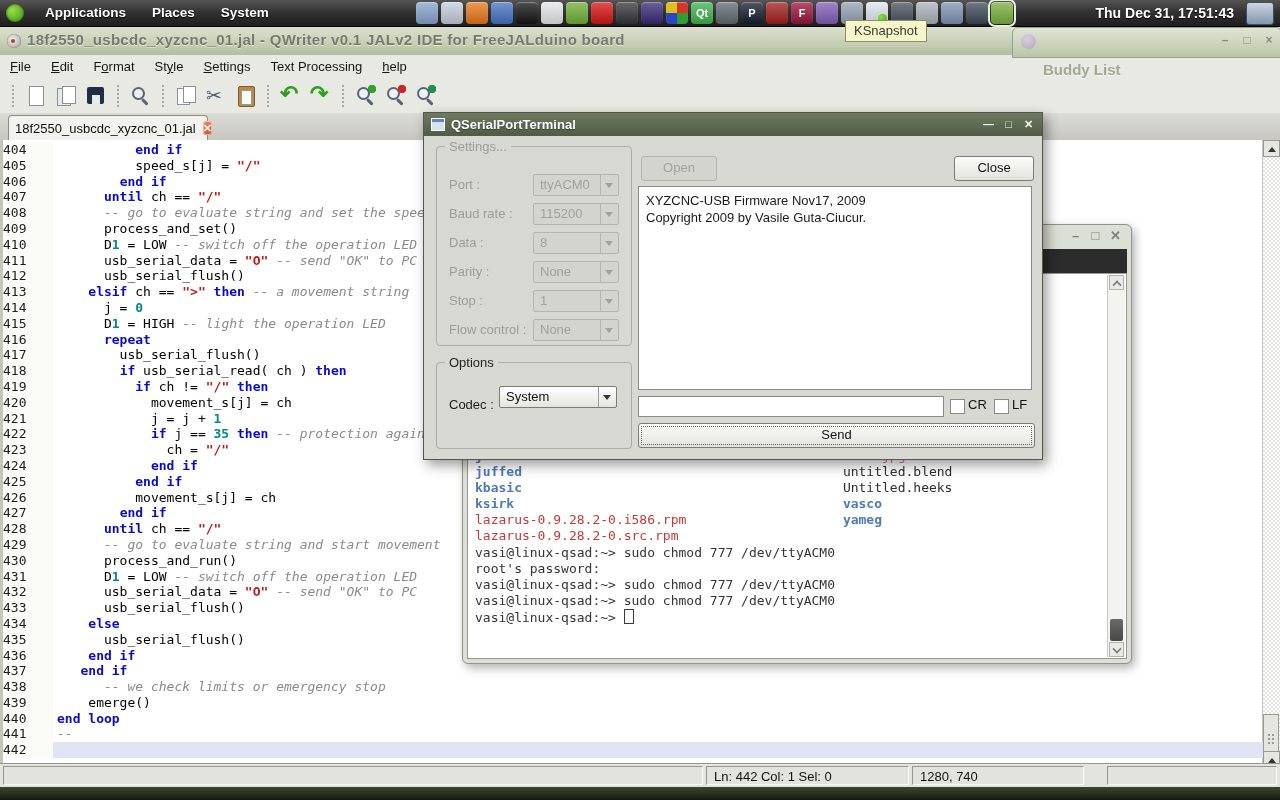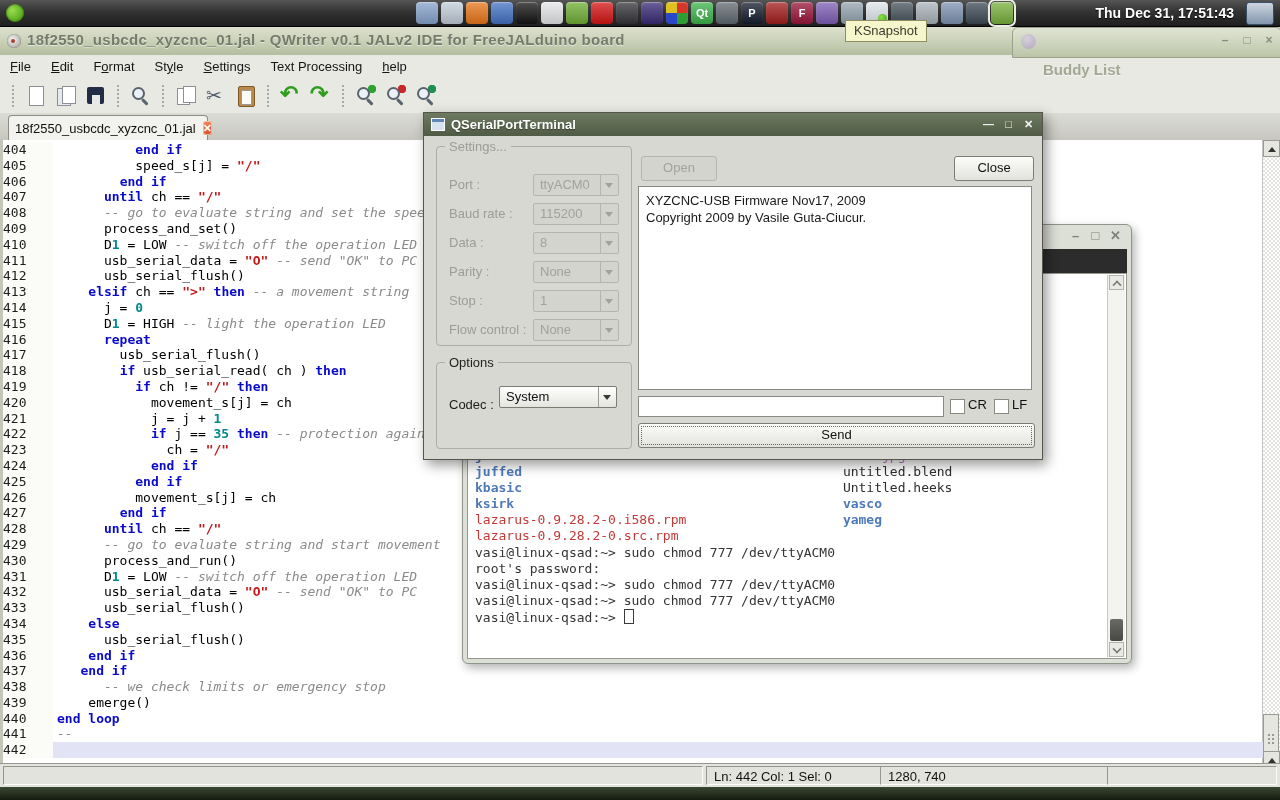"Applications Places System" span { html: none -> <span><span>Applications</span><span>Places</span><span>System</span></span> }
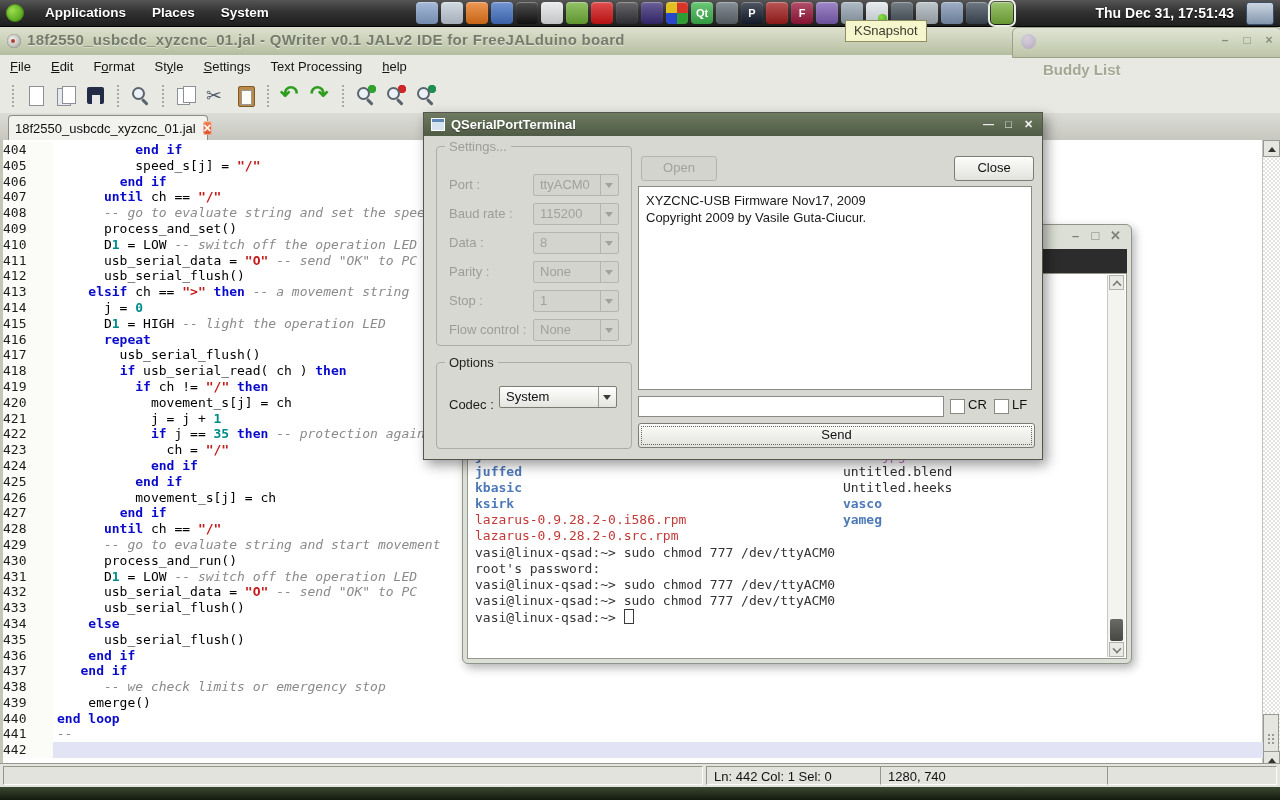"1280, 740" div.status-cell { left: 880px -> 912px; width: 228px -> 172px }
